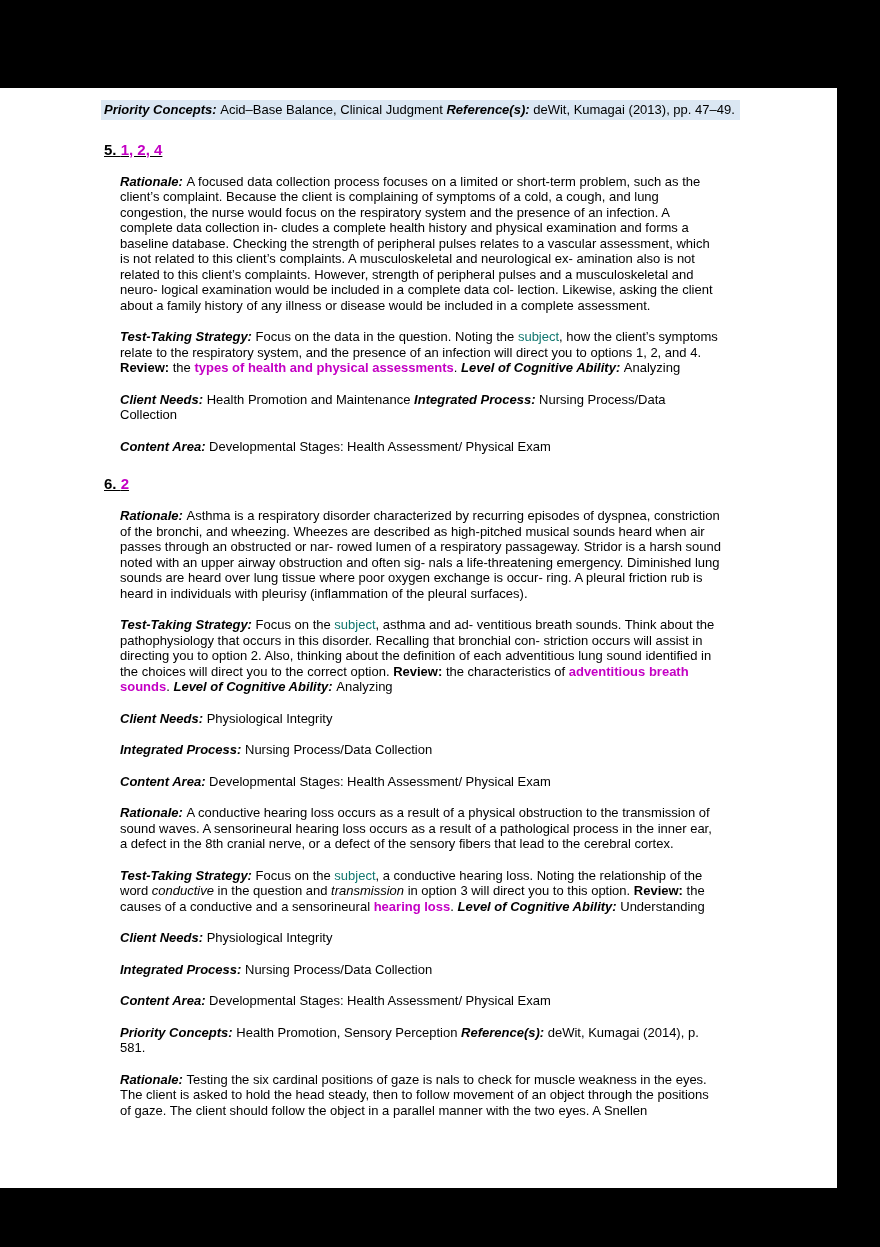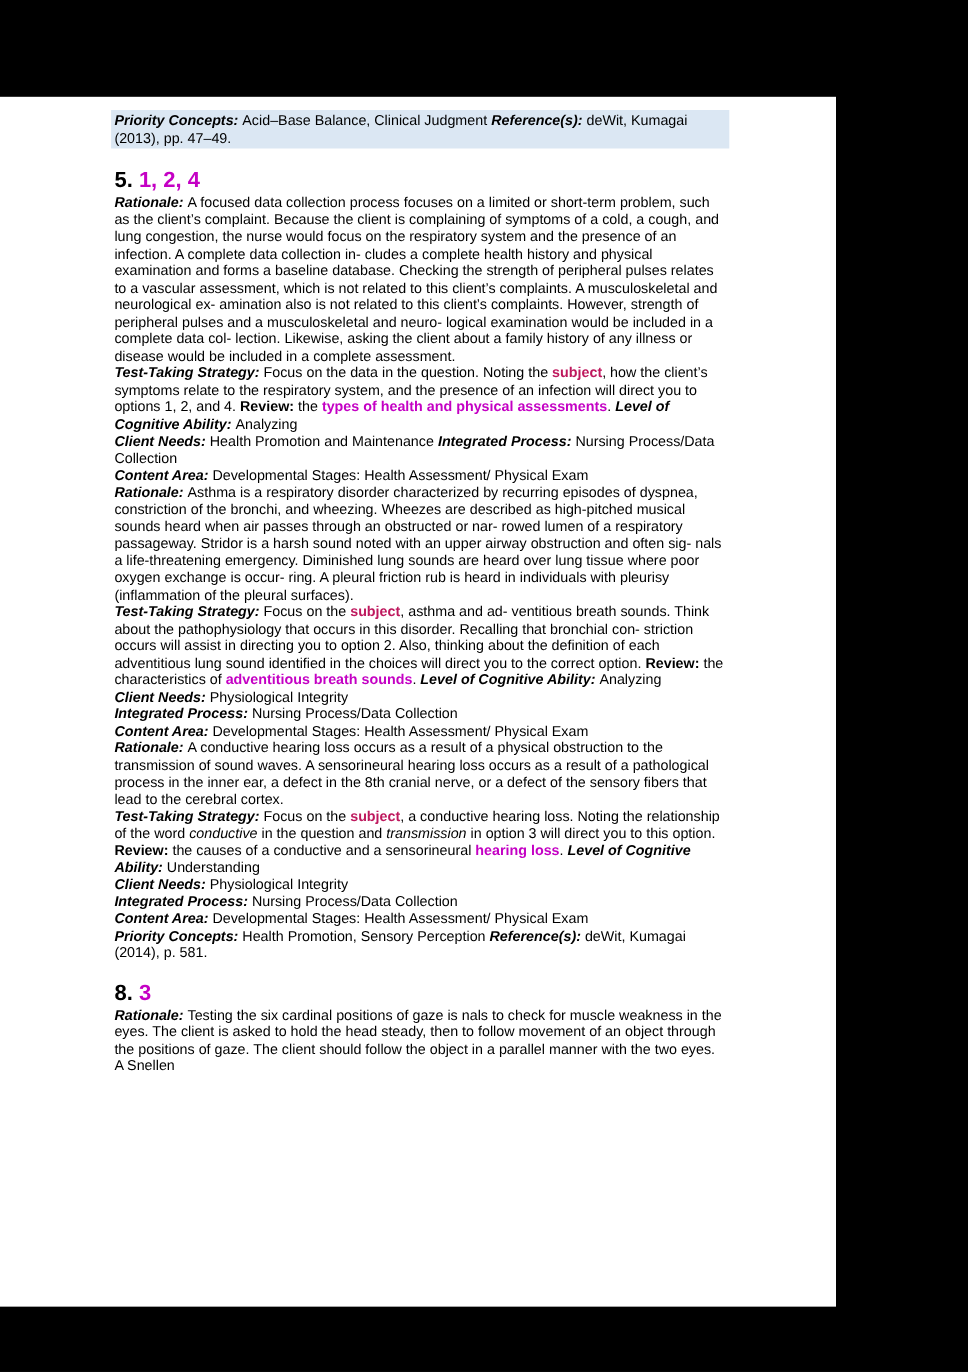"Priority Concepts: Acid–Base Balance," .paper { width: 760px -> 837px }
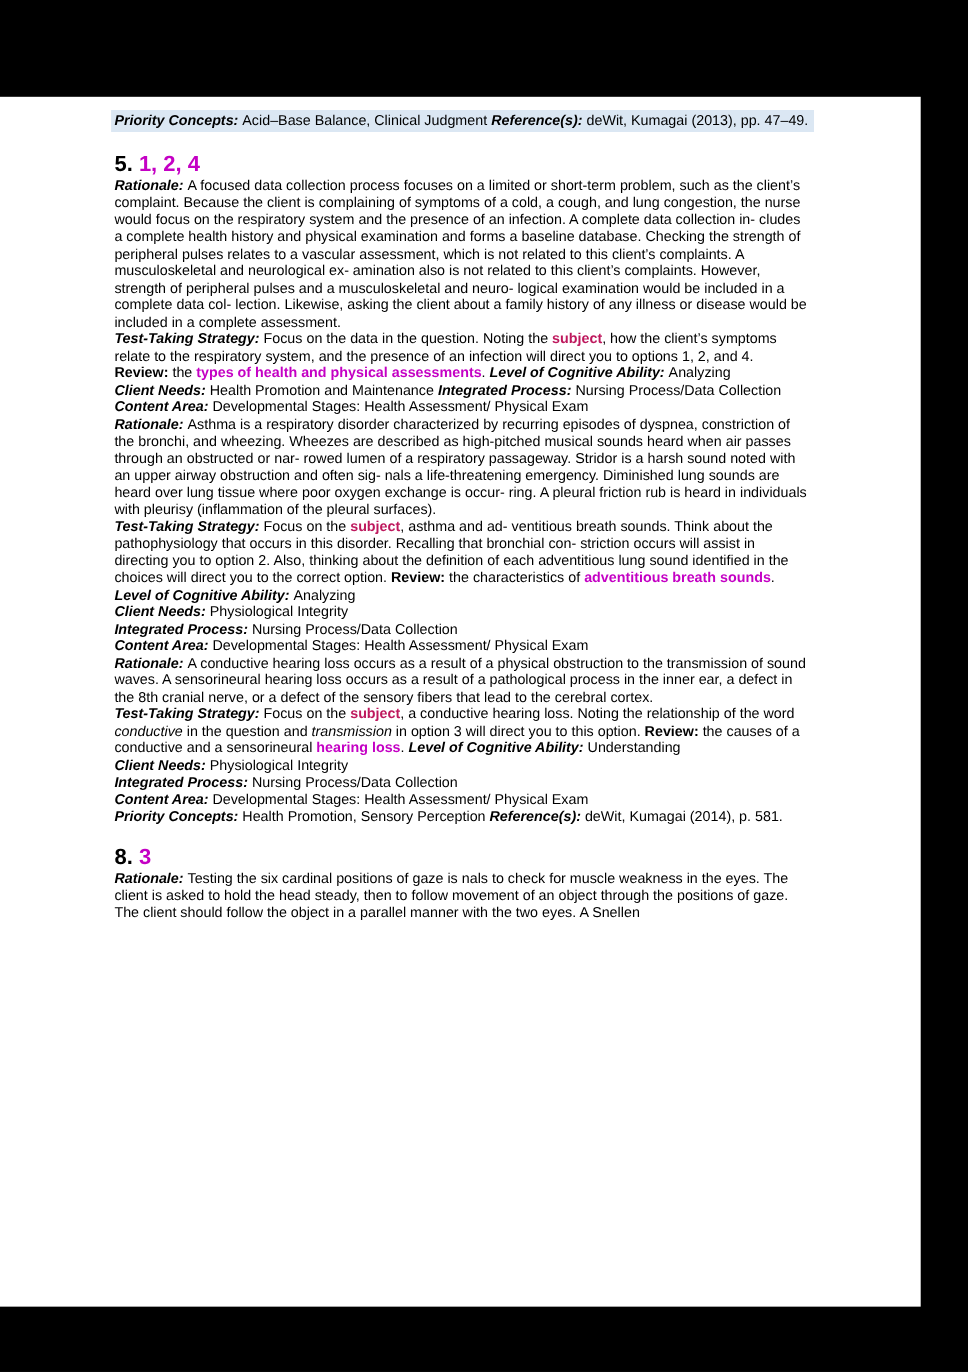"5. 1, 2, 4" .heading { font-size: 20px -> 15px; text-decoration: none -> underline }
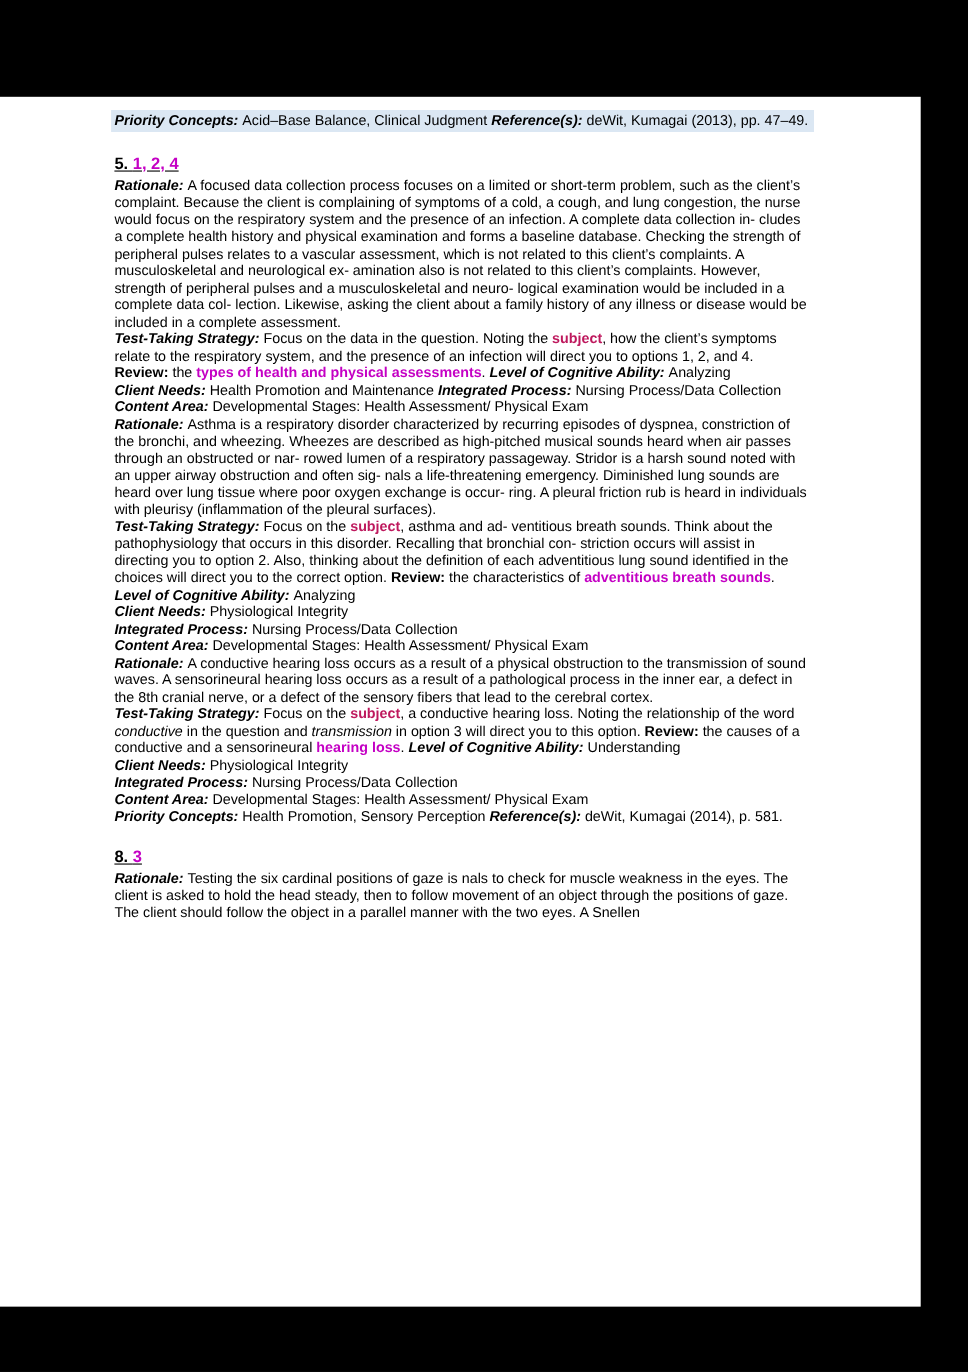"Rationale: A focused data collection" .para { margin: 0 -> 16px }
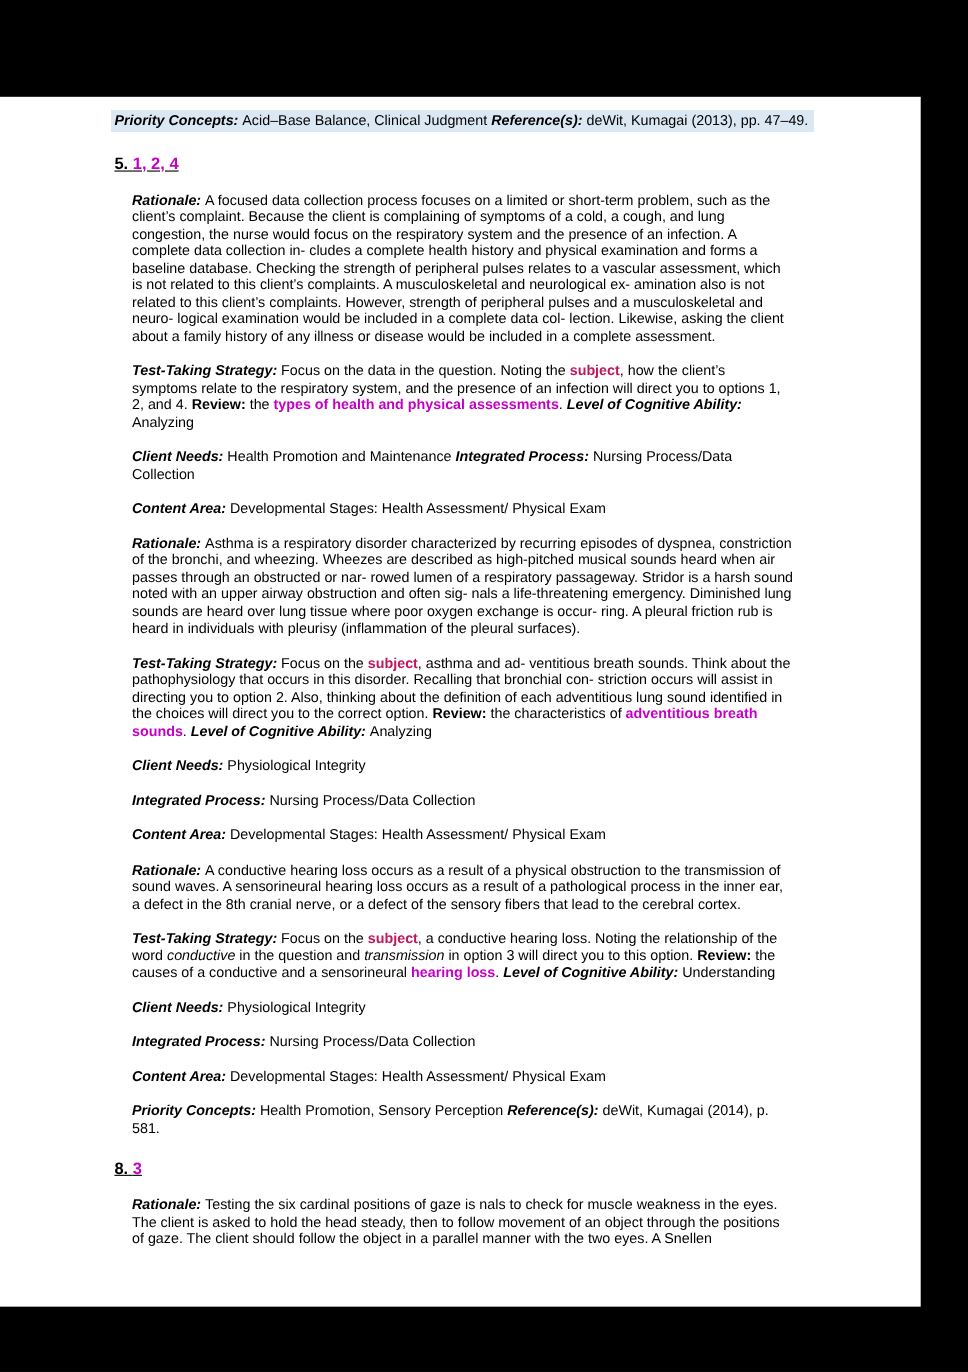"subject" .cb { color: #be185d -> #0f766e; font-weight: bold -> normal }
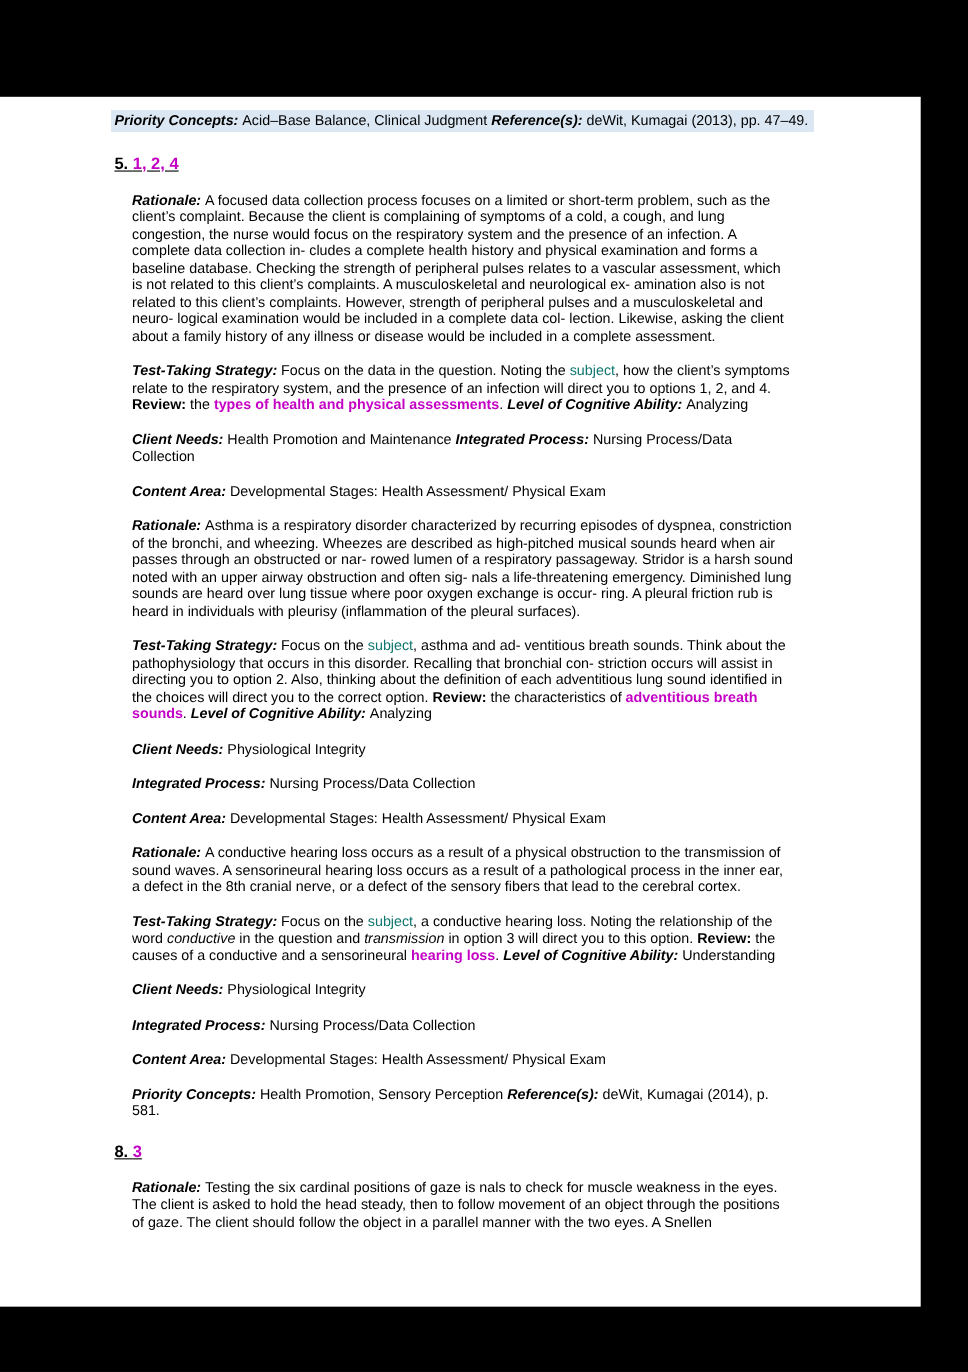"6. 2" div.heading { html: none -> <div><span>6. </span><span>2</span></div> }
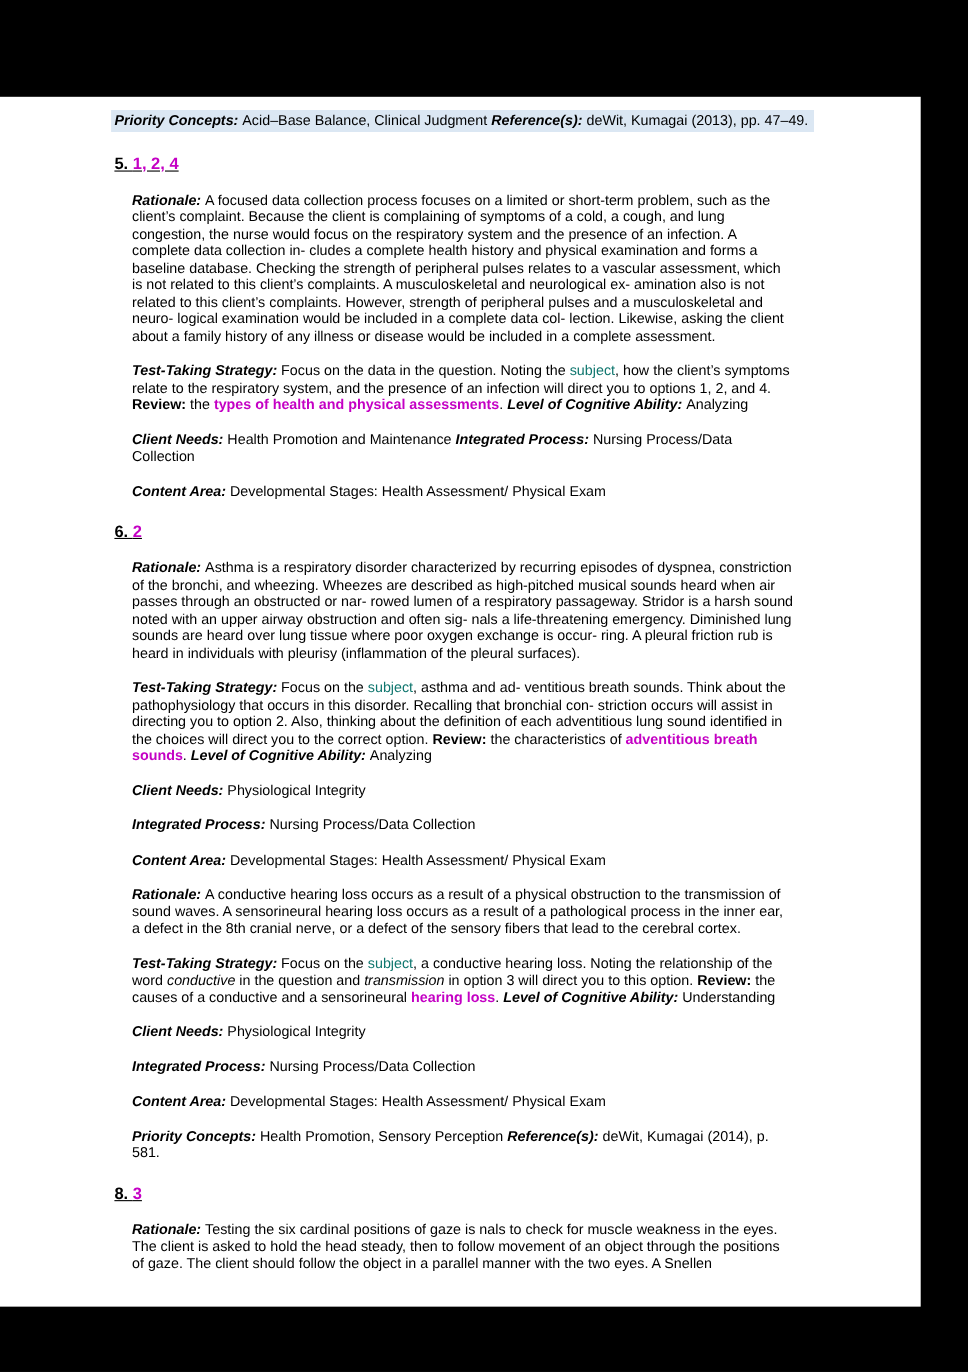"8. 3" div.heading { html: <div><span>8. </span><span>3</span></div> -> none }
